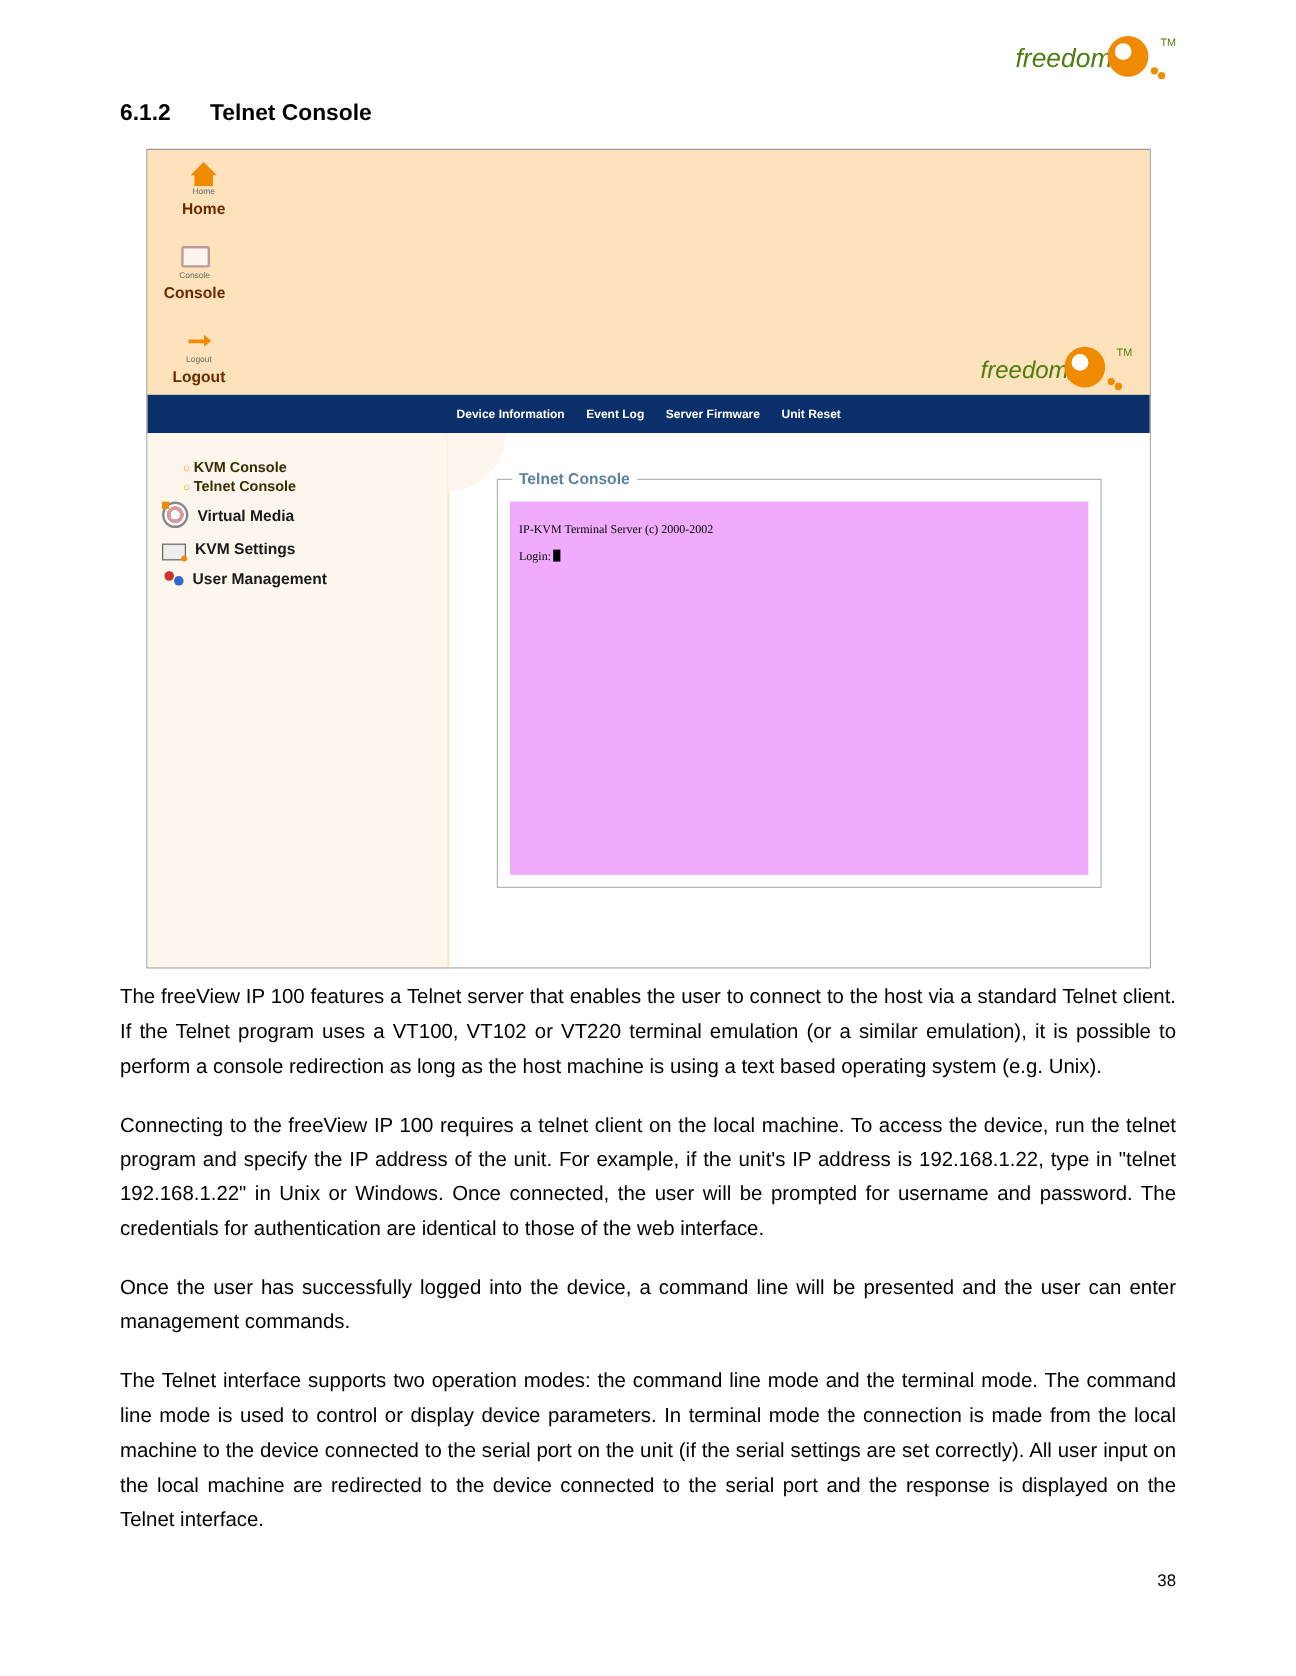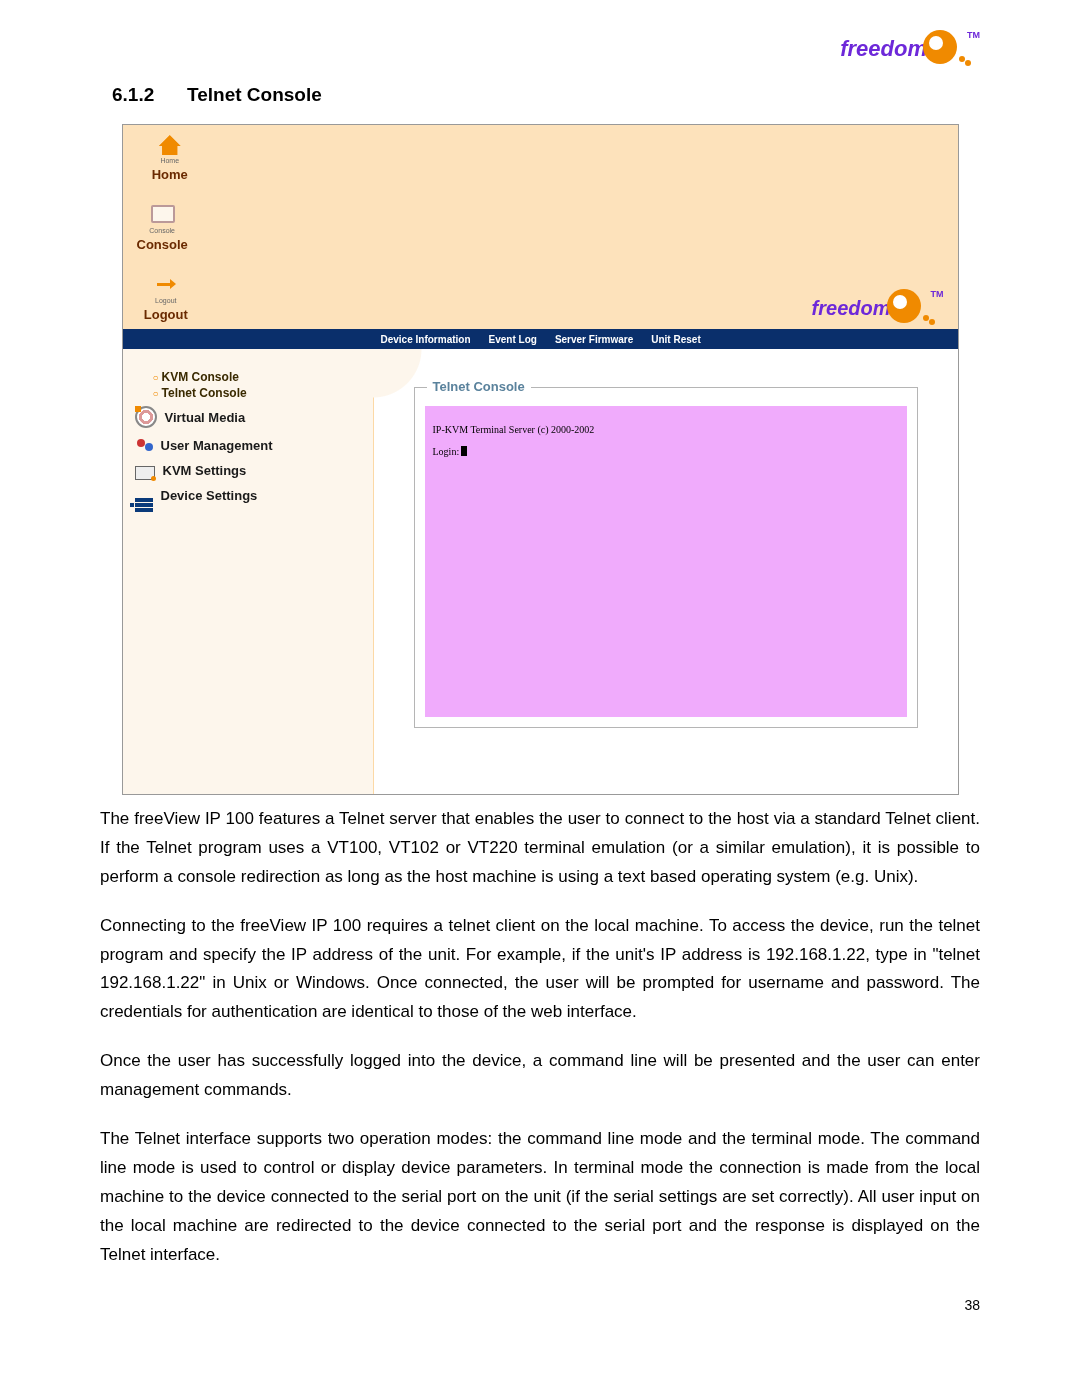"freedomTM" .logo { color: #6d28d9 -> #4d7c0f; font-weight: bold -> normal }
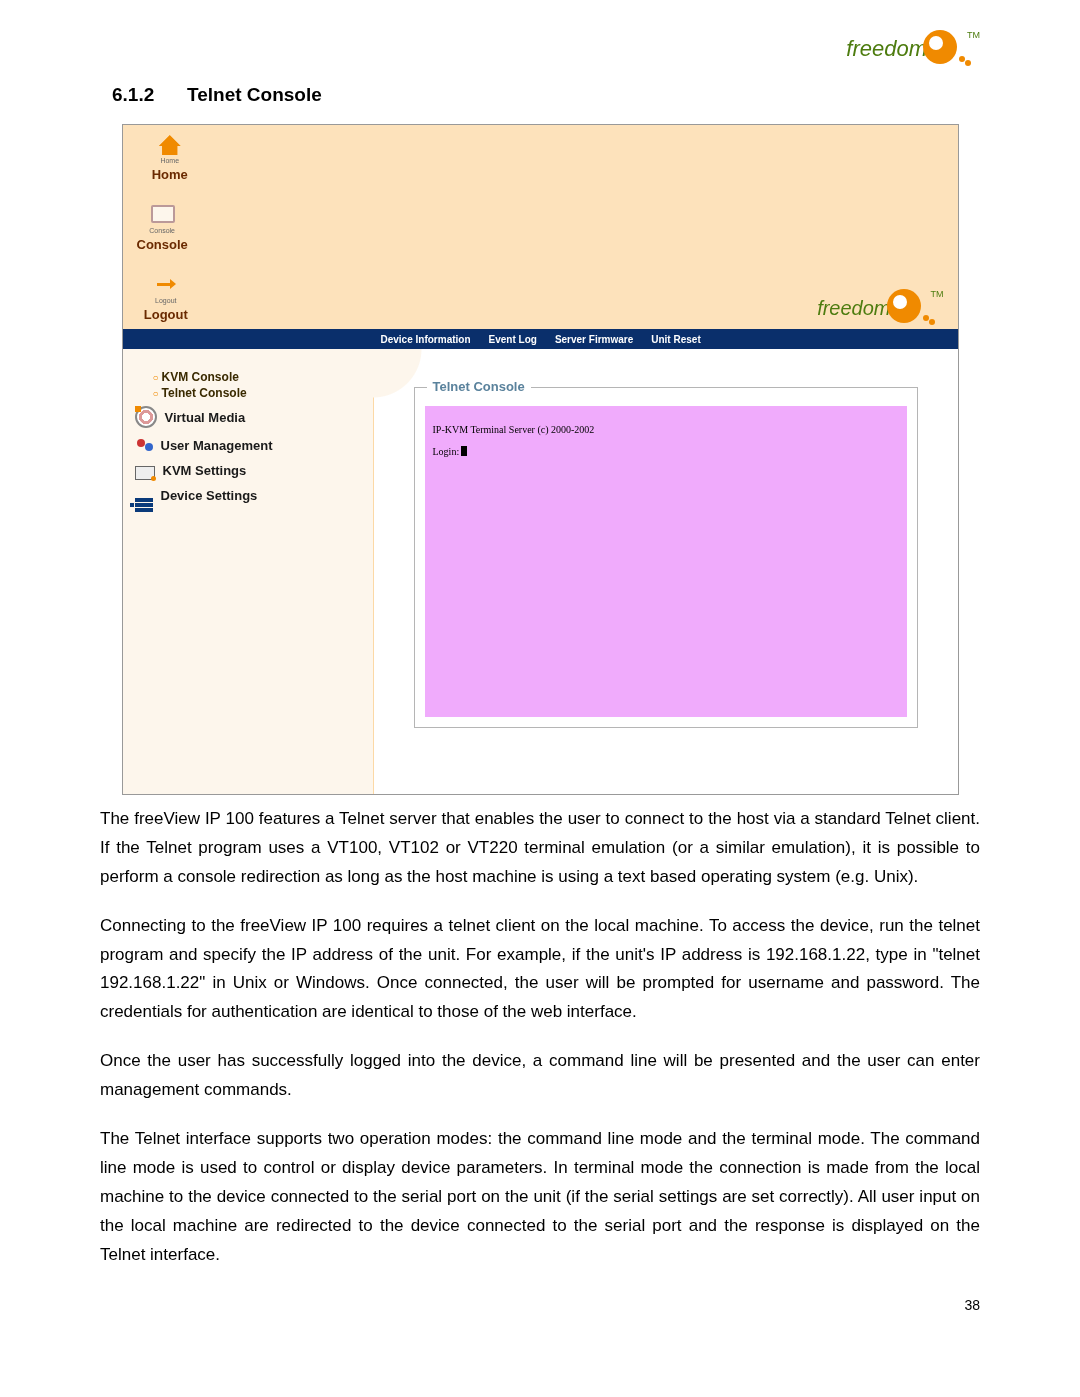"6.1.2 Telnet Console" .section-heading { margin: 20px 0 18px 12px -> 20px 0 18px 0 }
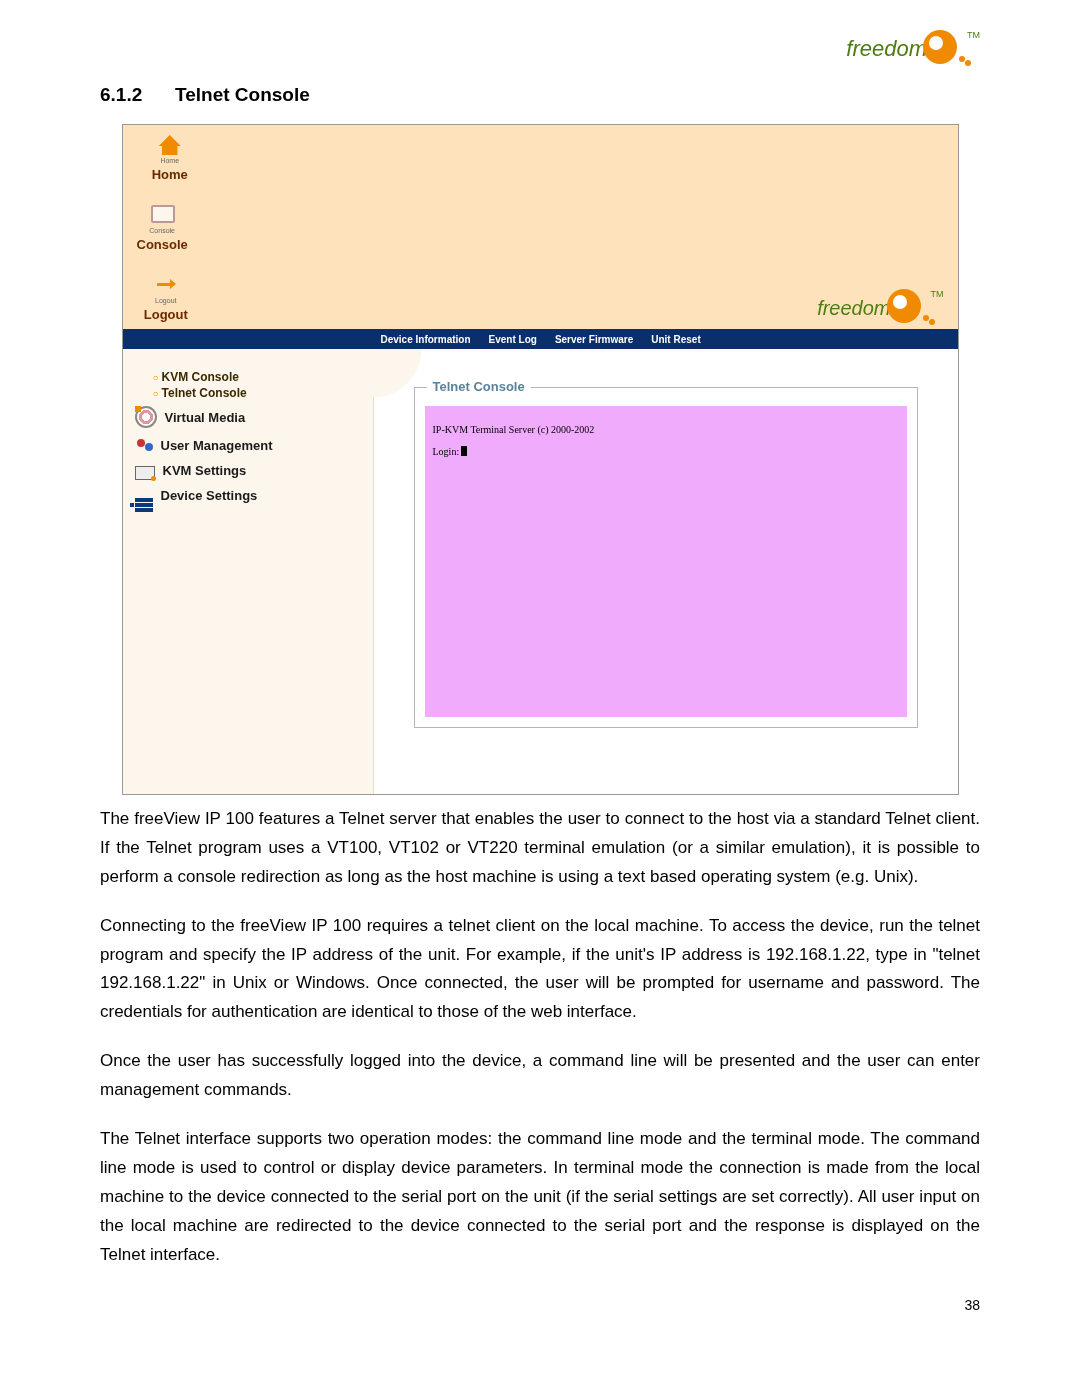"Device Information" .ss-bluebar { height: 20px -> 32px }
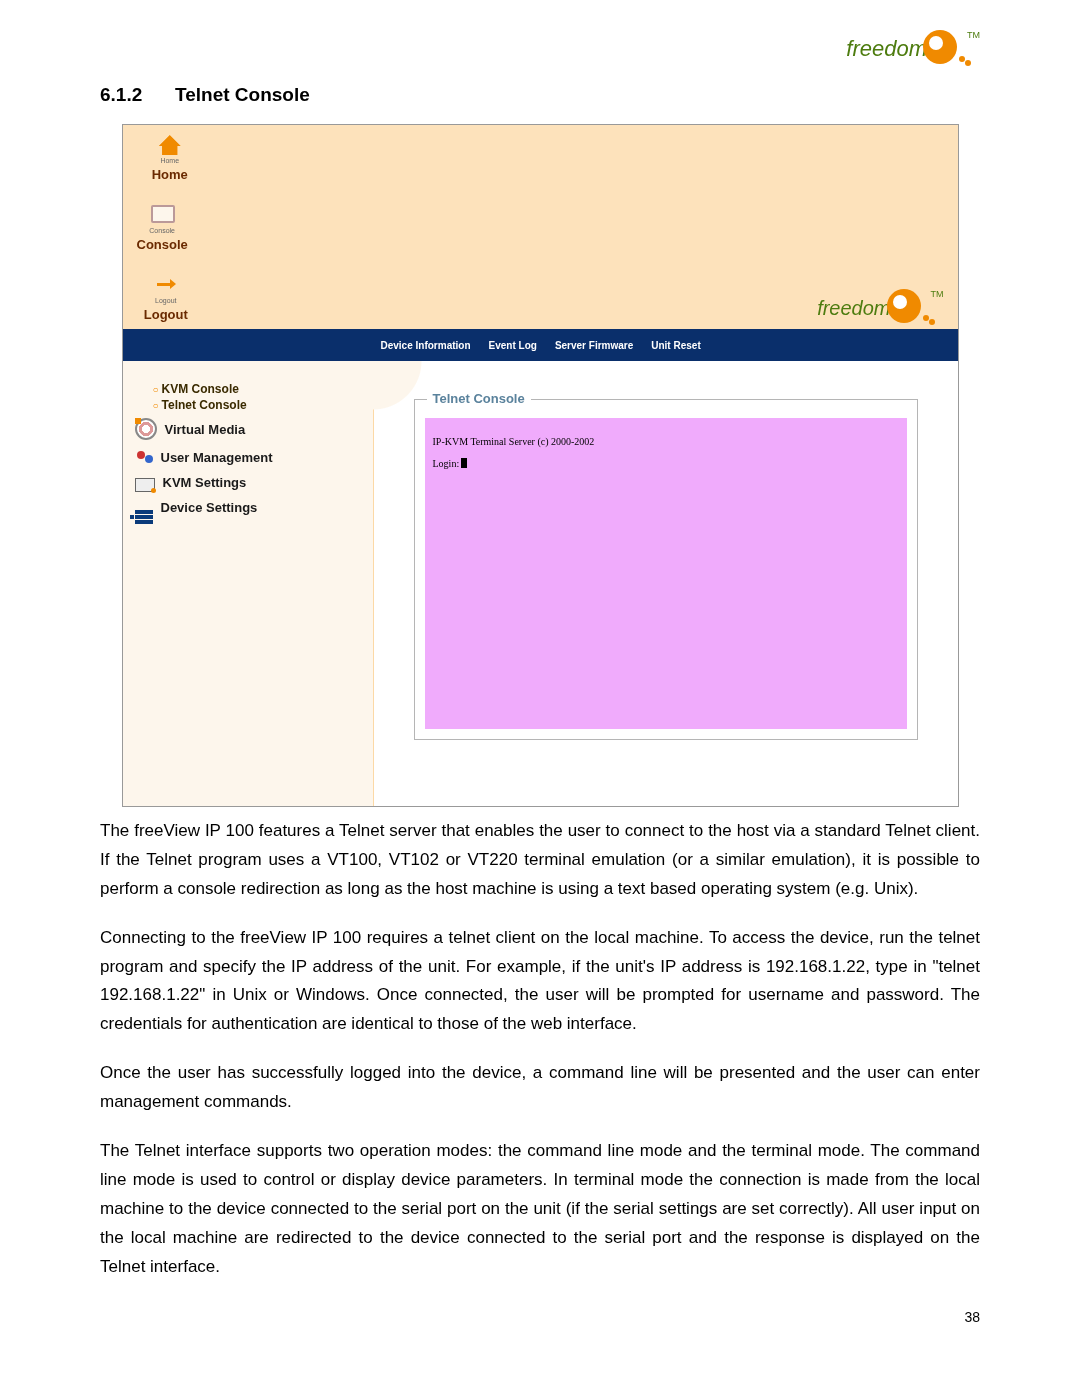"User Management" div.side-item { order: before "KVM Settings" -> after "KVM Settings" }
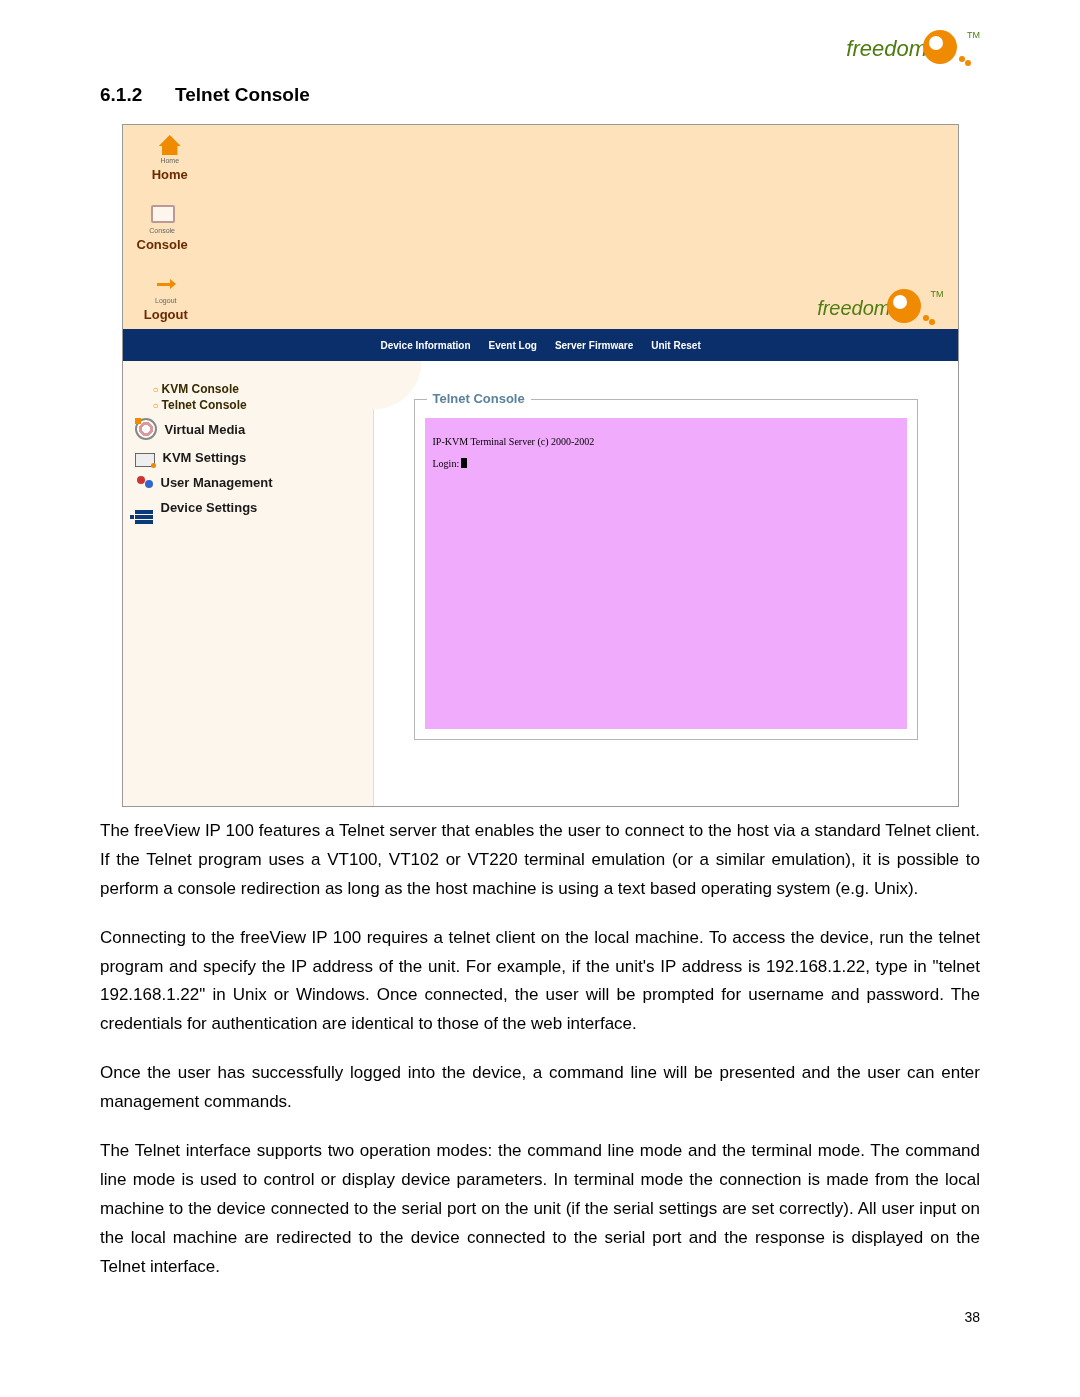"Device Settings" div.side-item { html: <div> <span></span> <span>Device Settings</span> </div> -> none }
